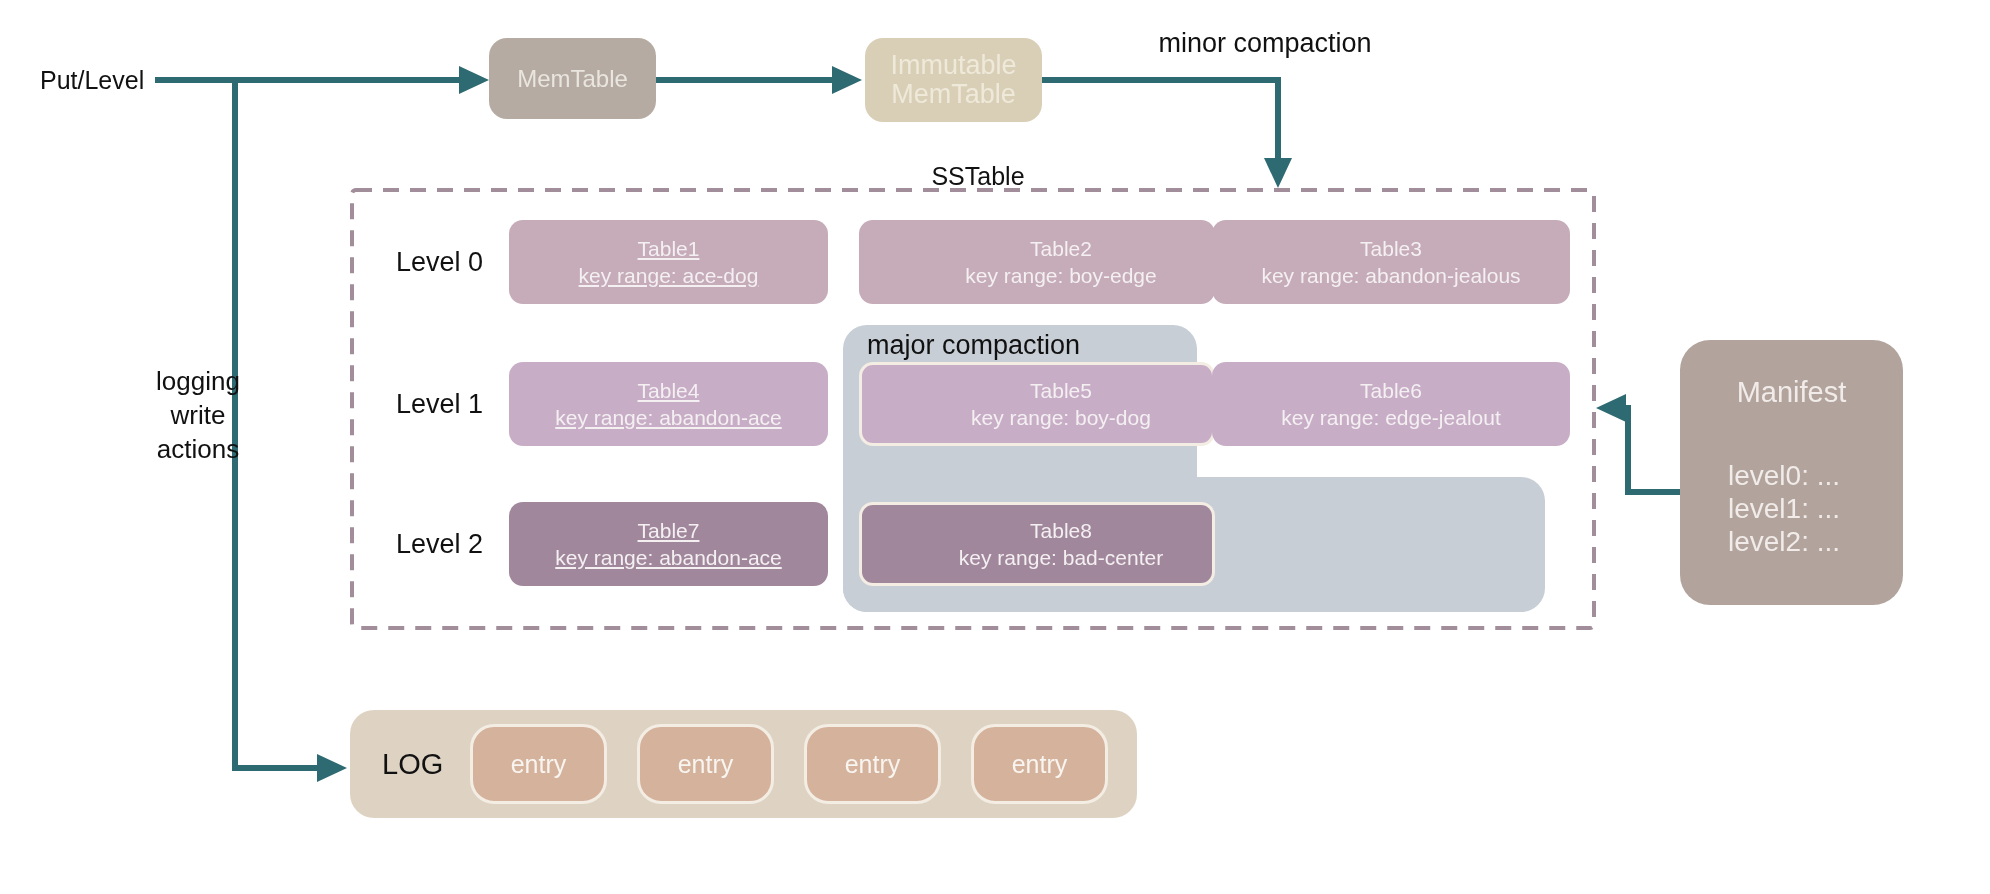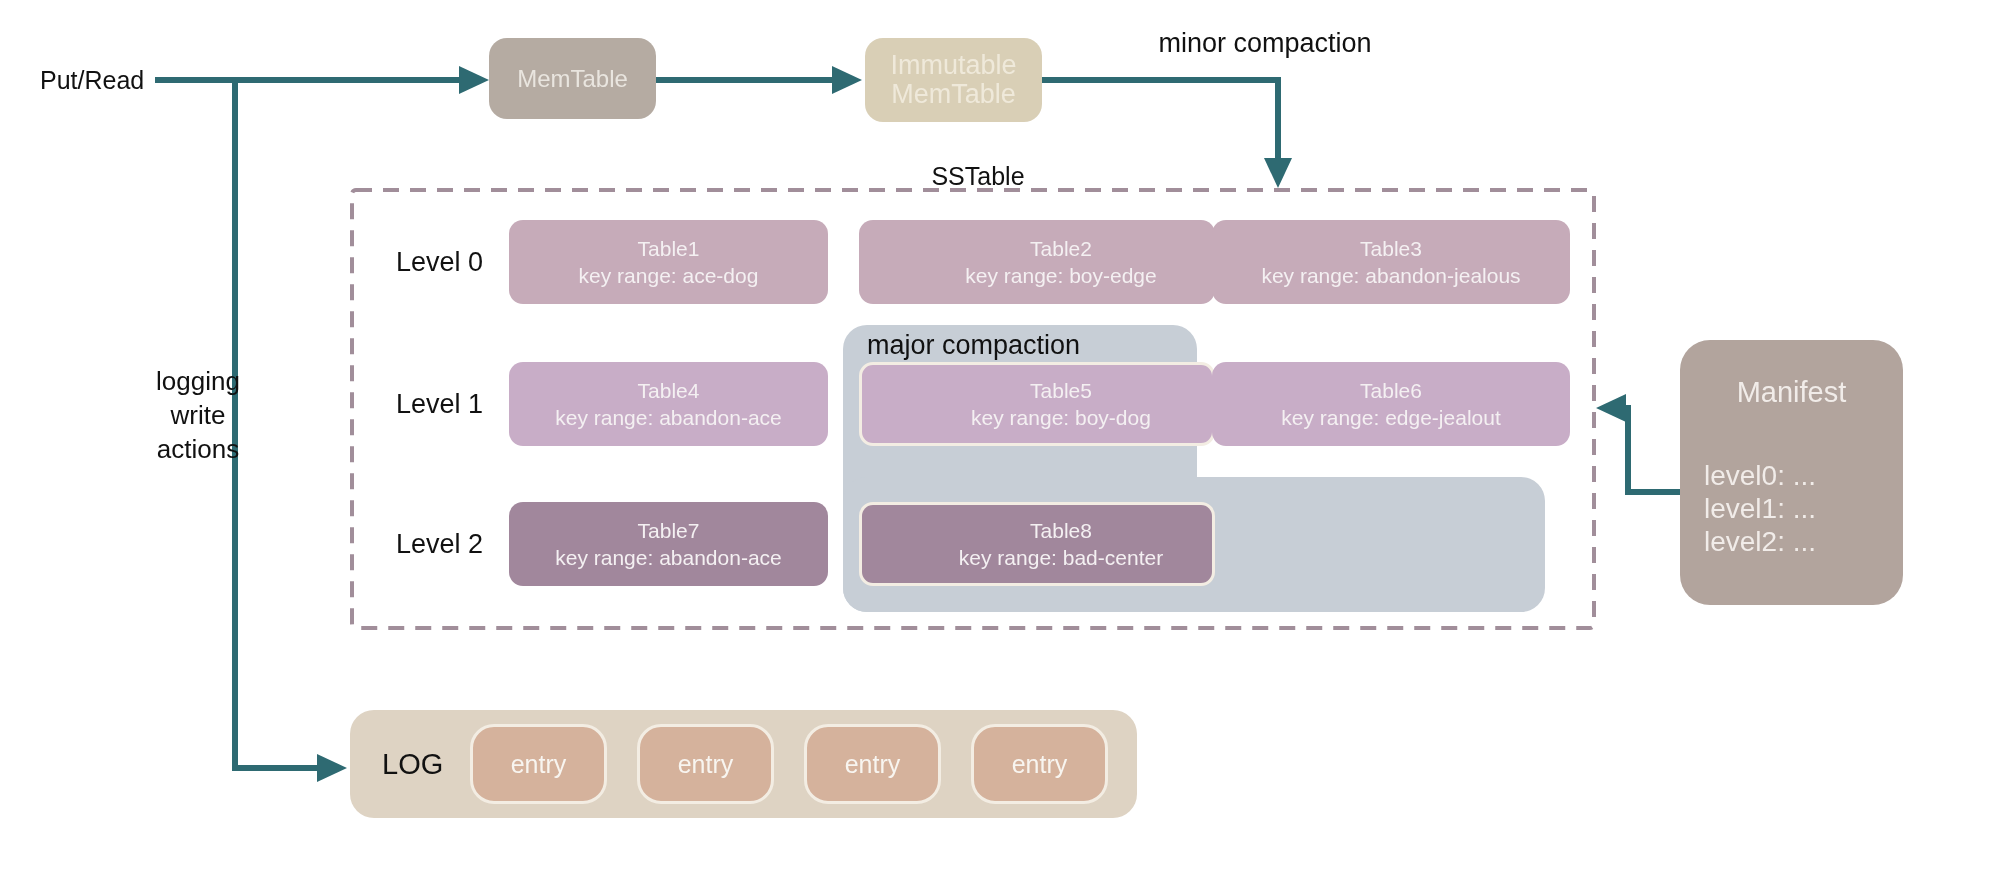"Put/Read" div.lbl { text: Put/Read -> Put/Level }
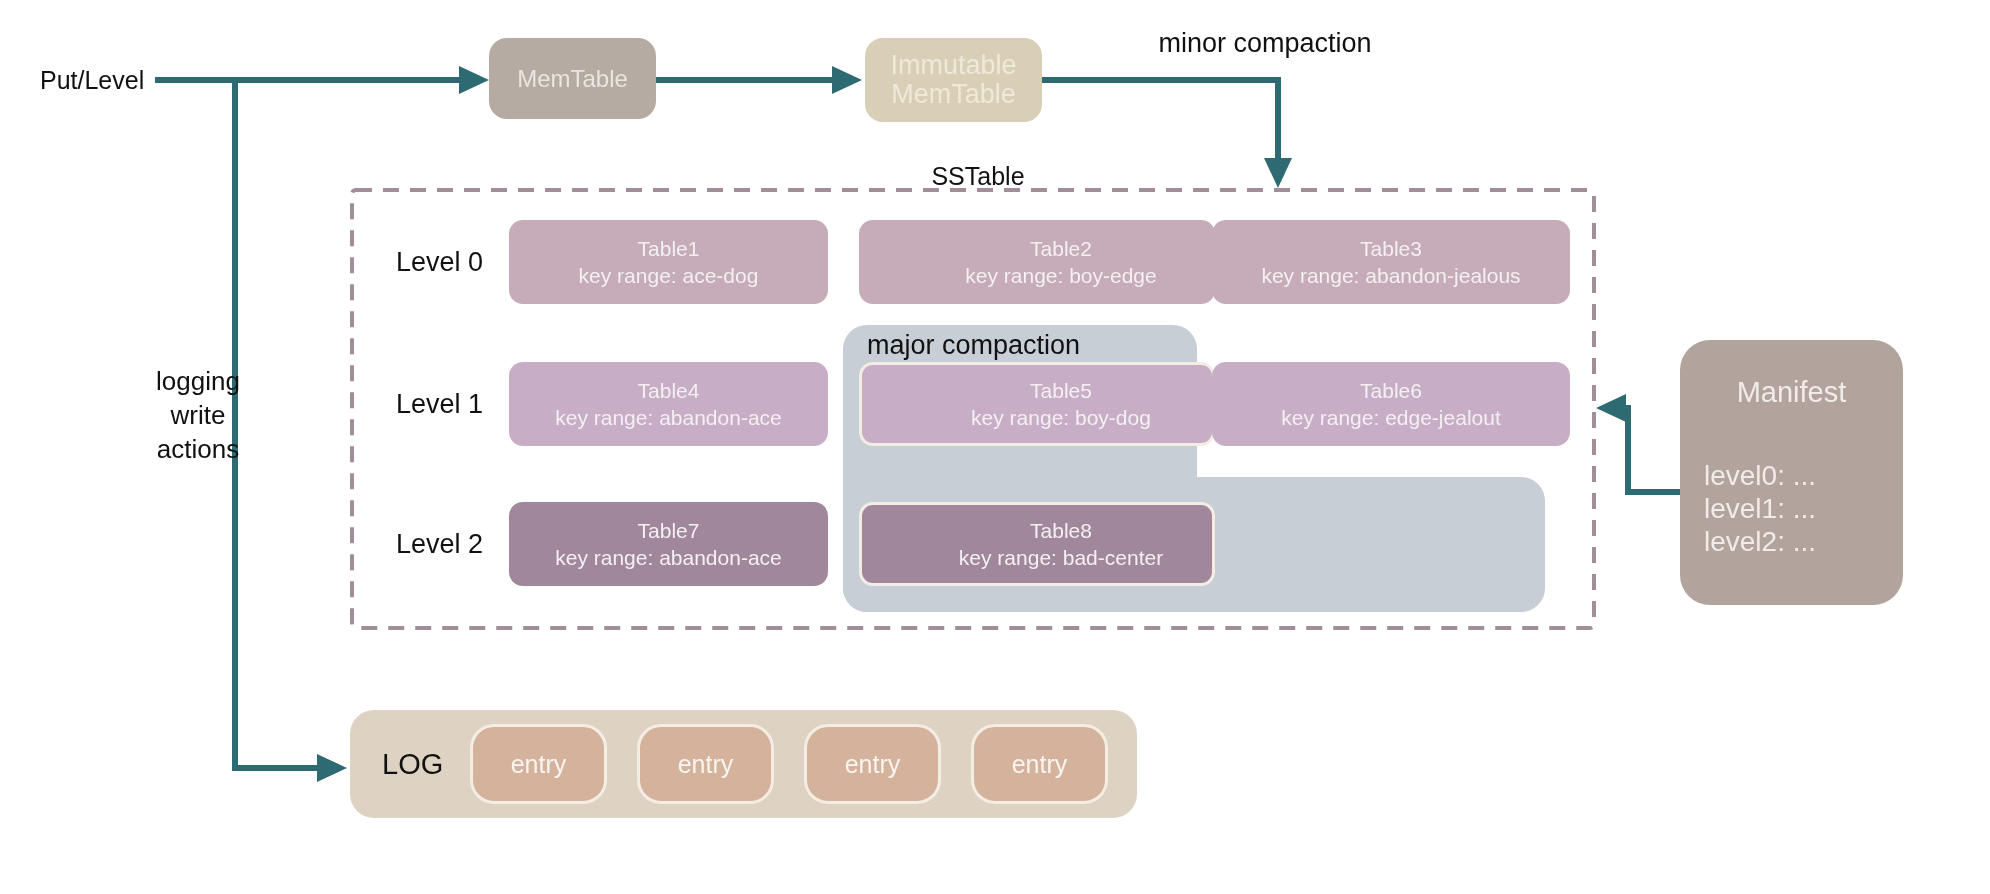"Table1" .col-a { text-decoration: none -> underline }
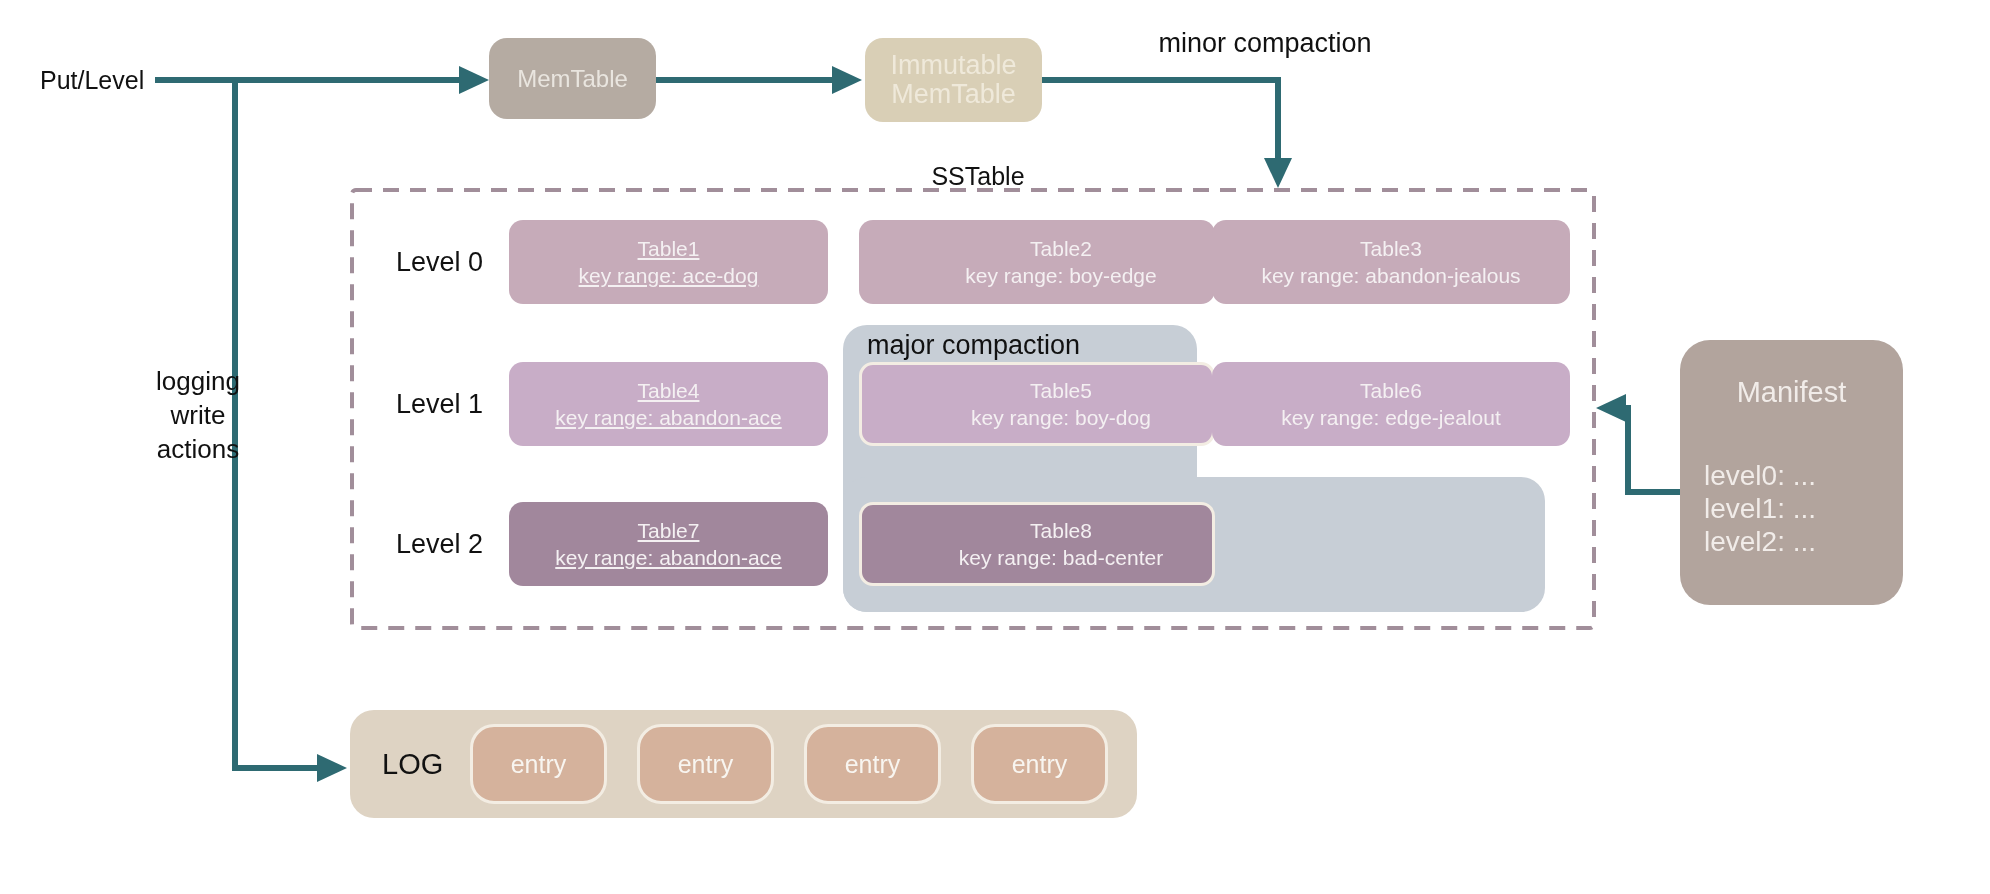"level0: ..." .manifest-list { padding-left: 24px -> 48px }
